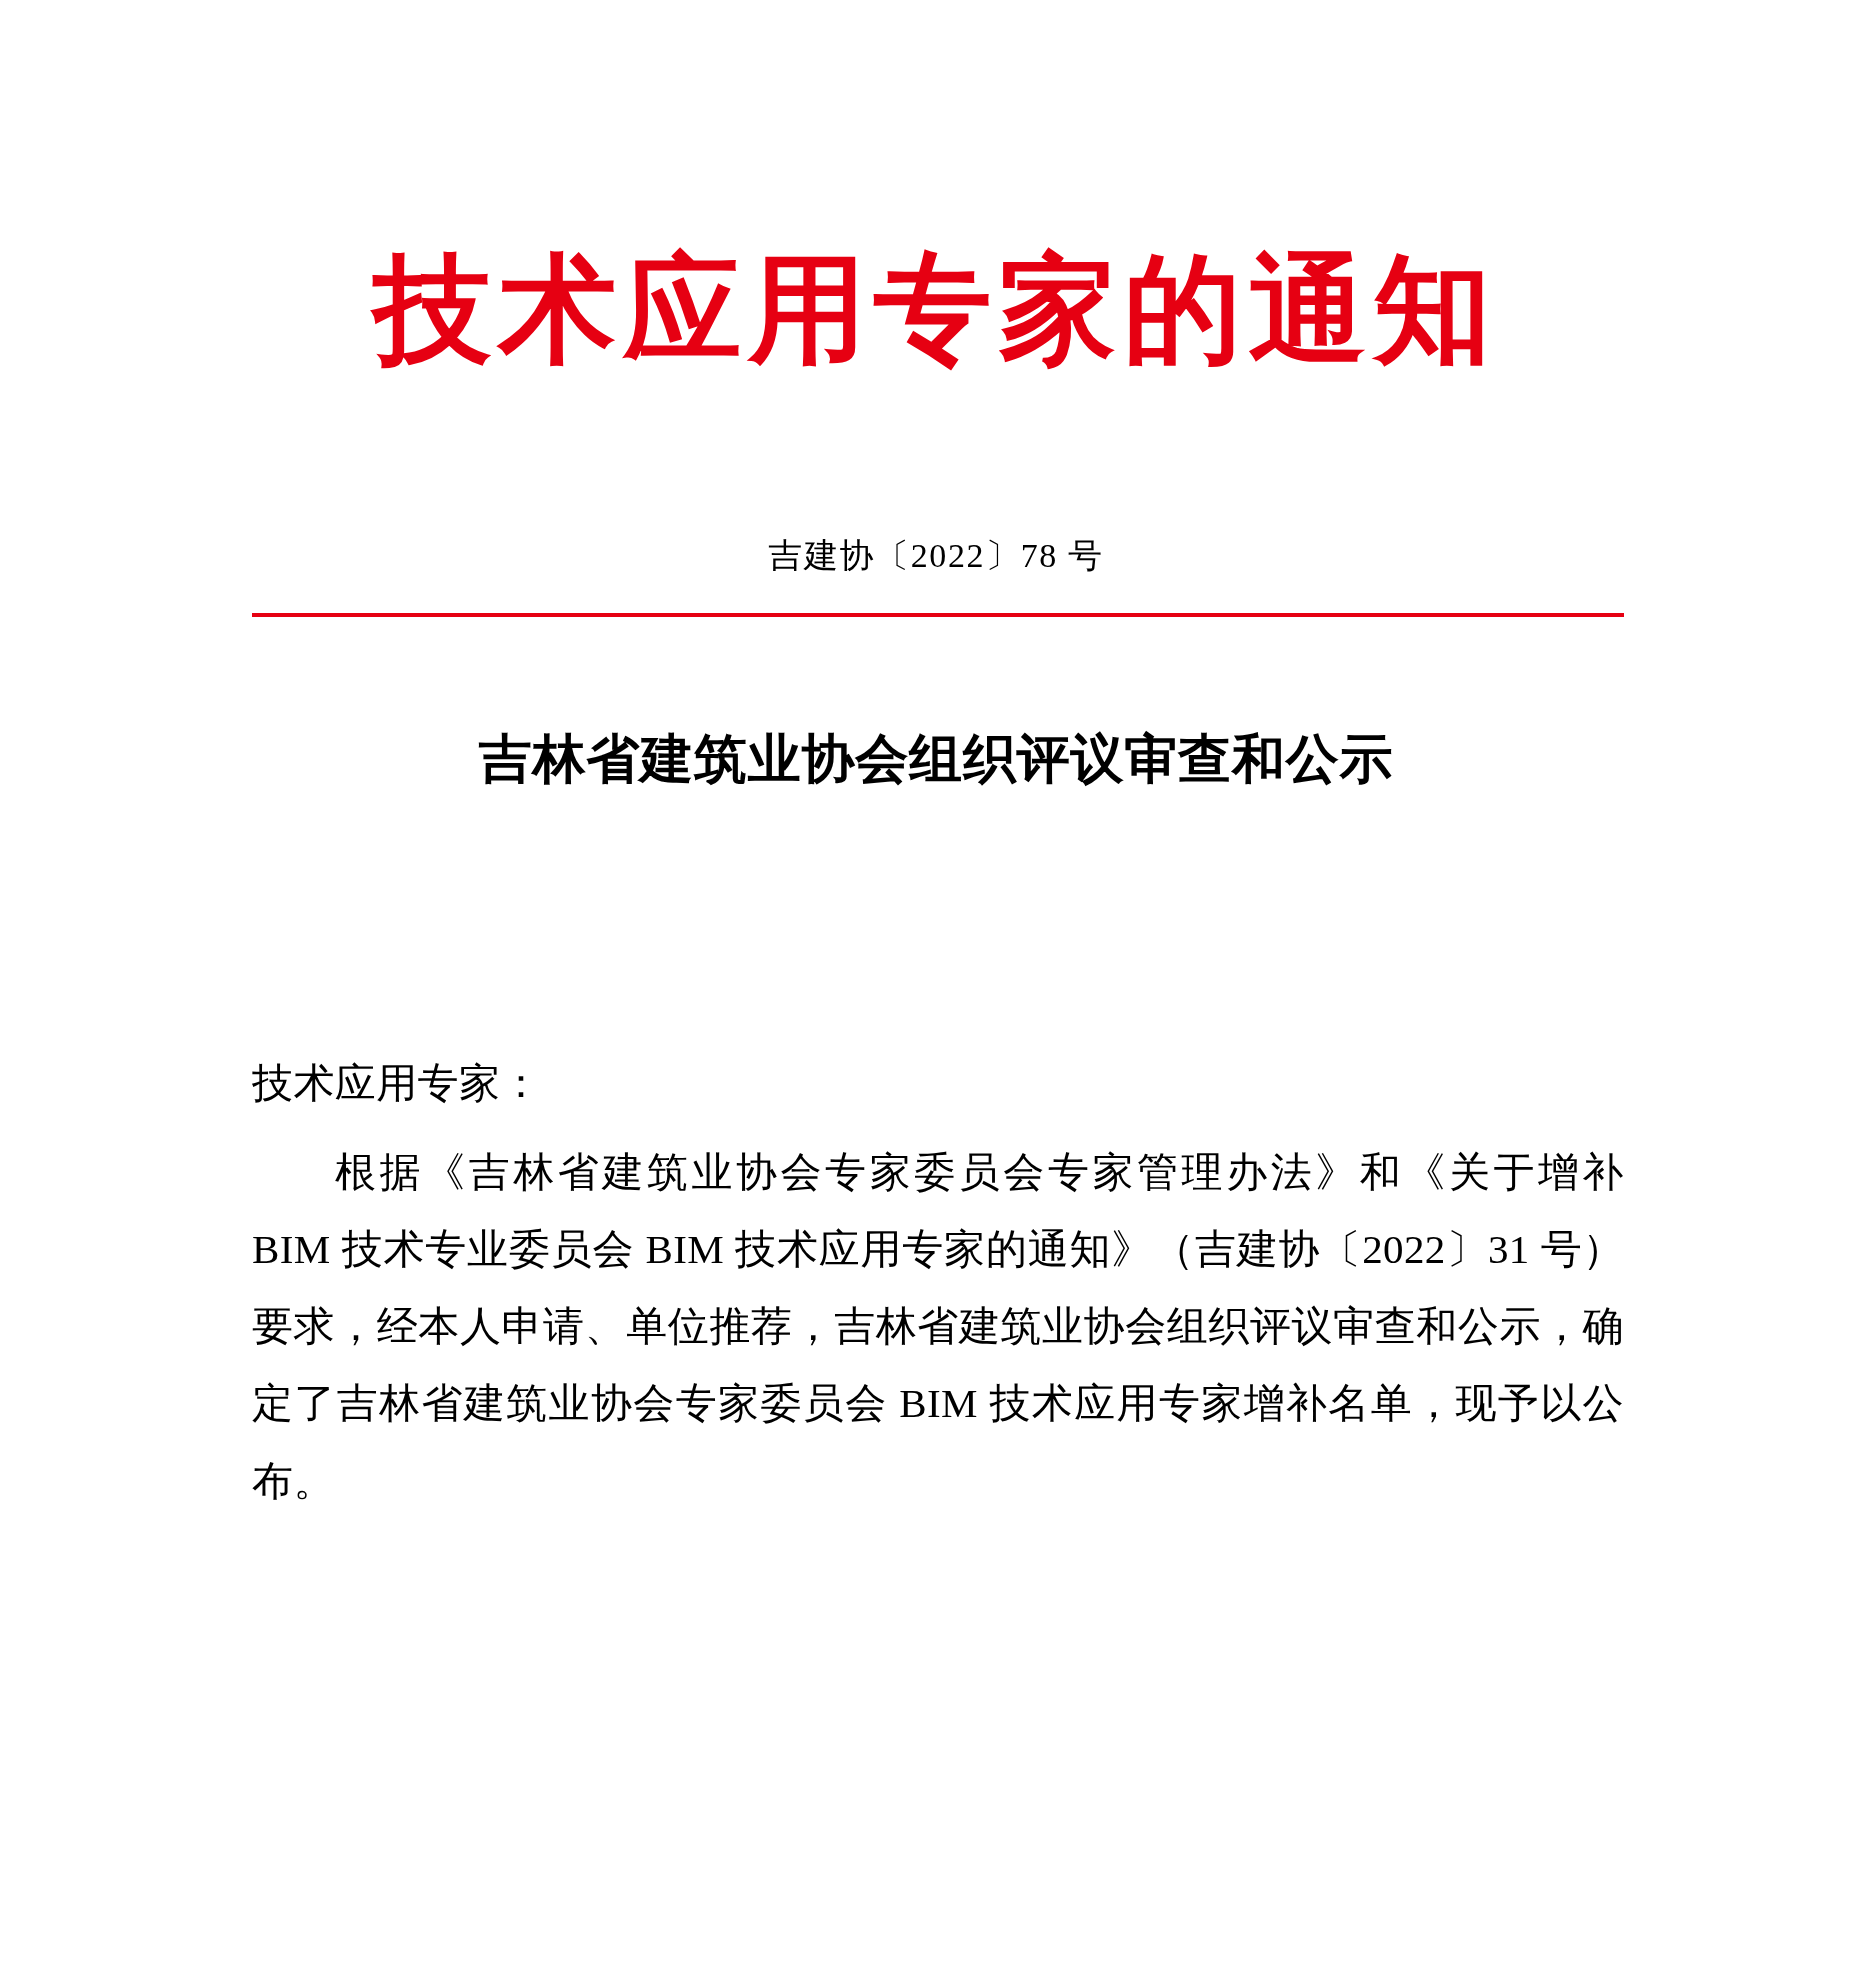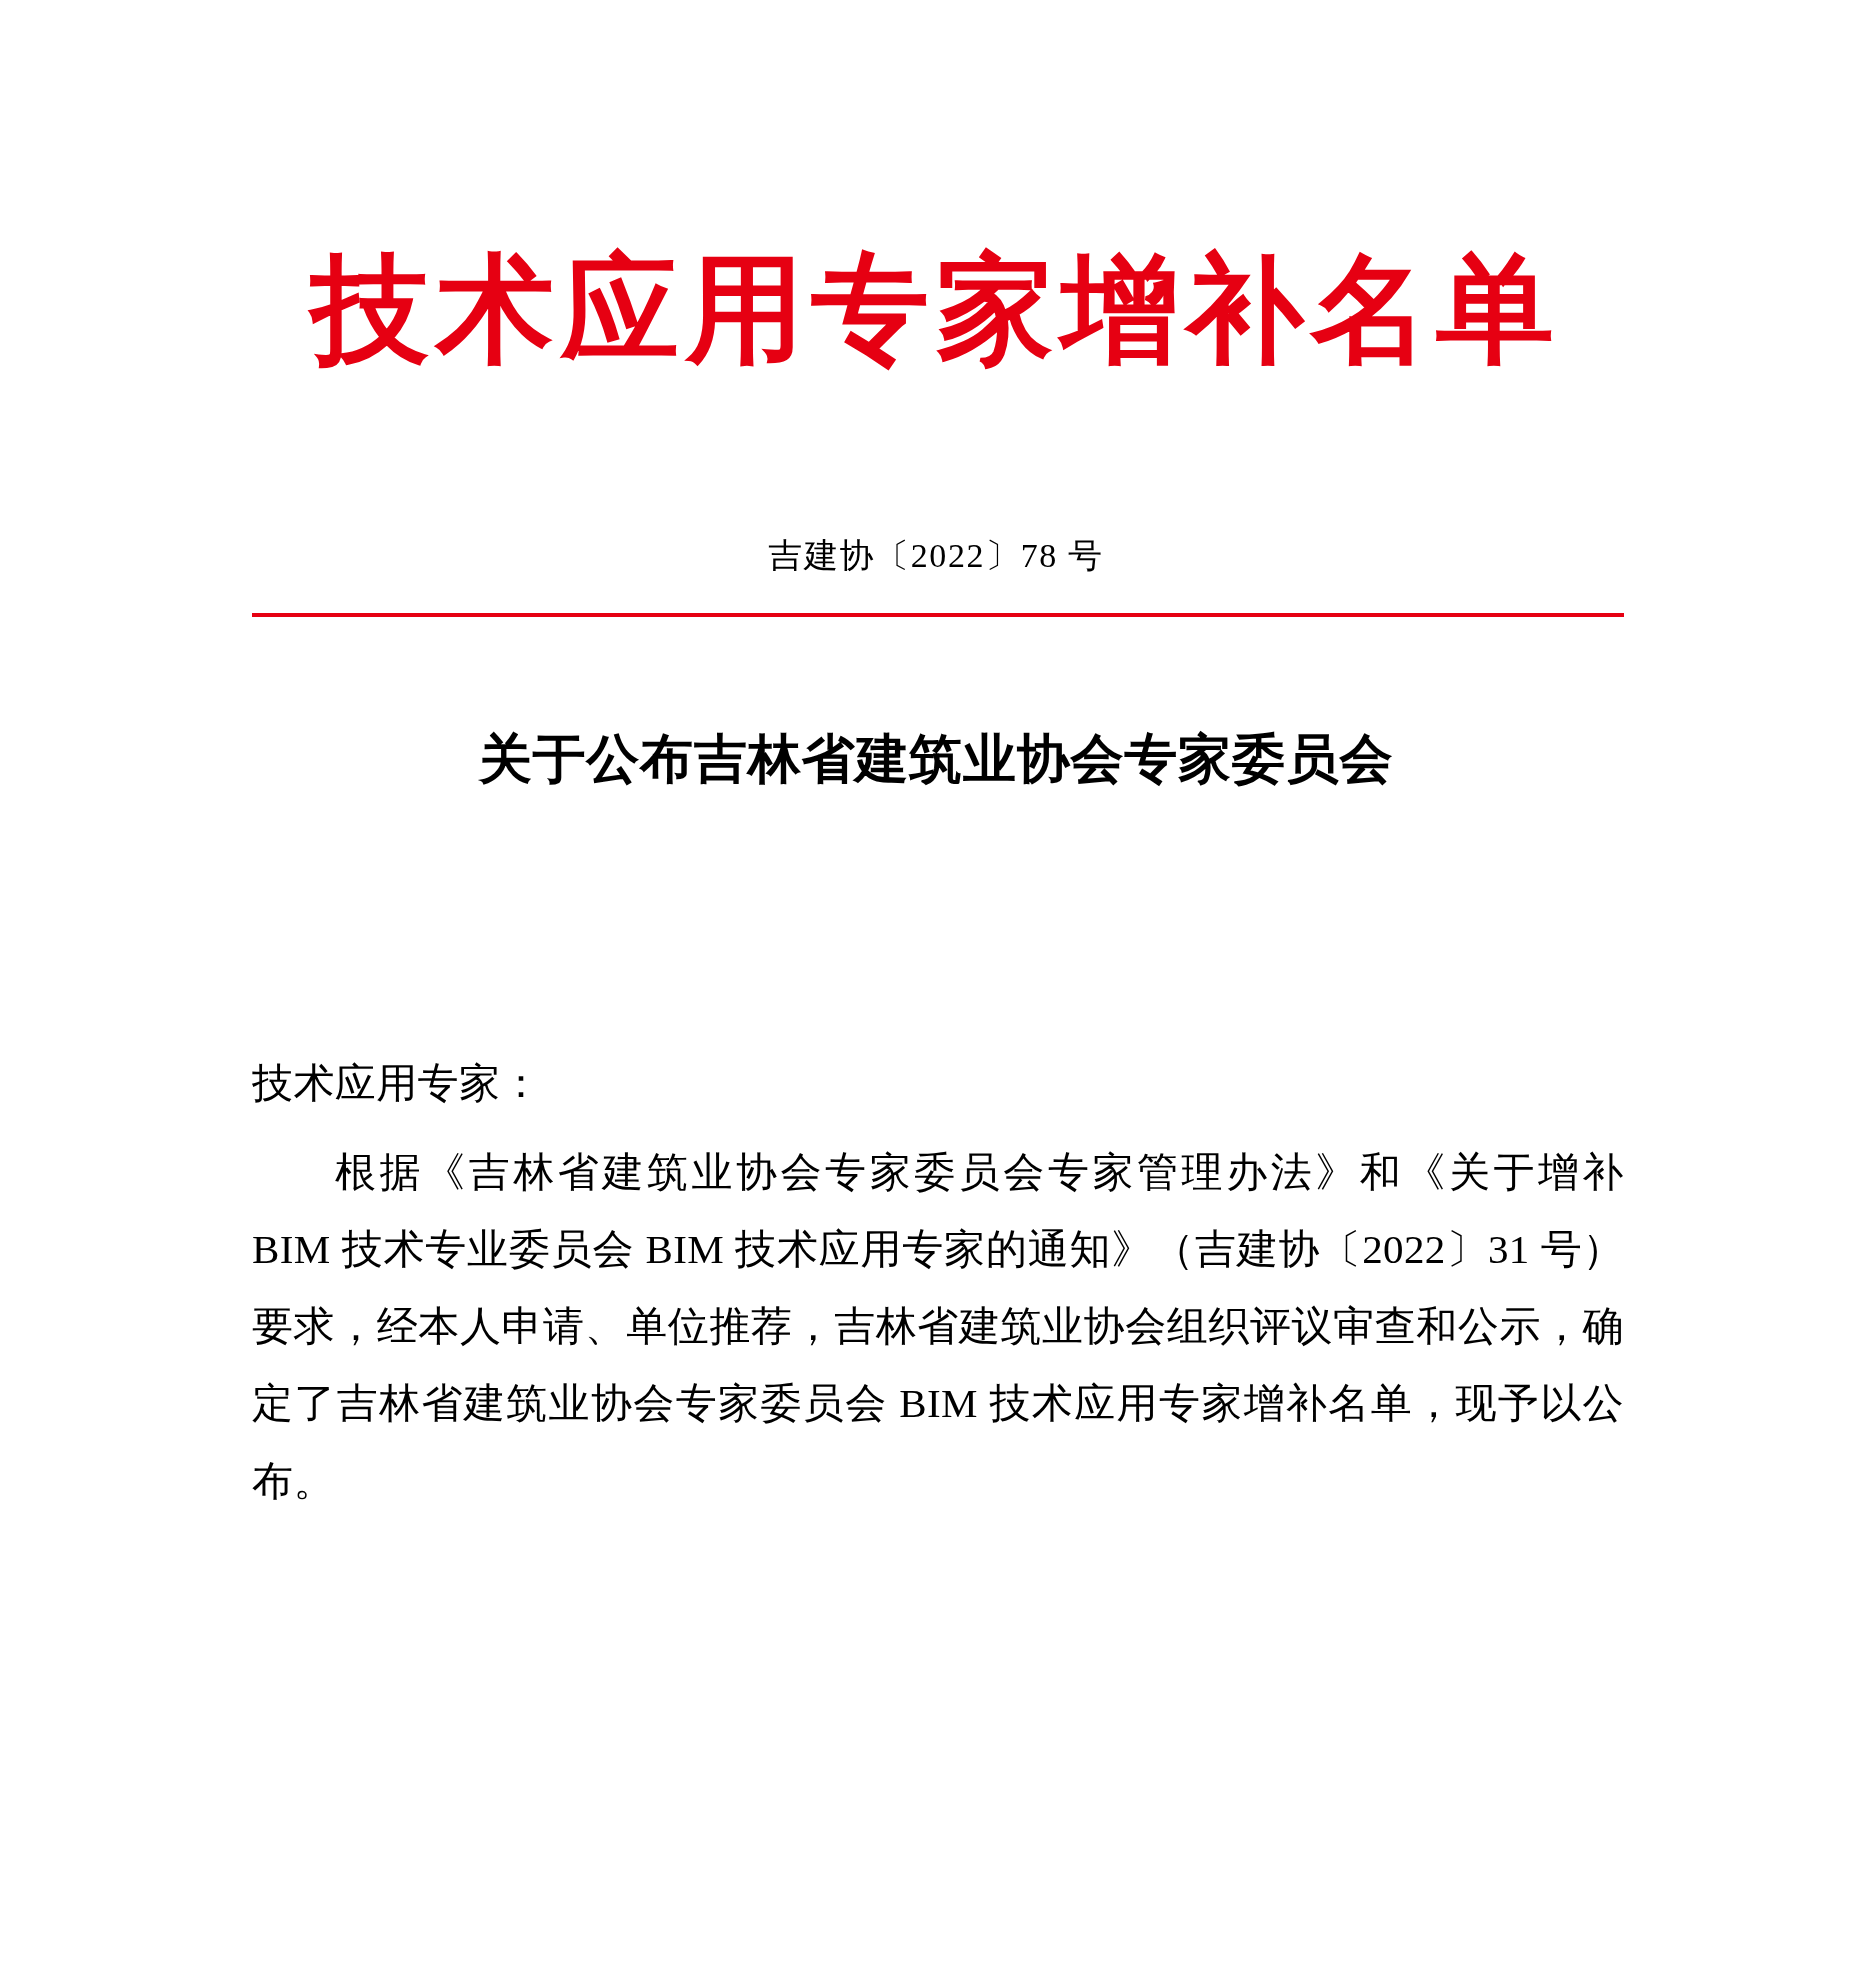"技术应用专家增补名单" div.masthead { text: 增补名单 -> 的通知 }
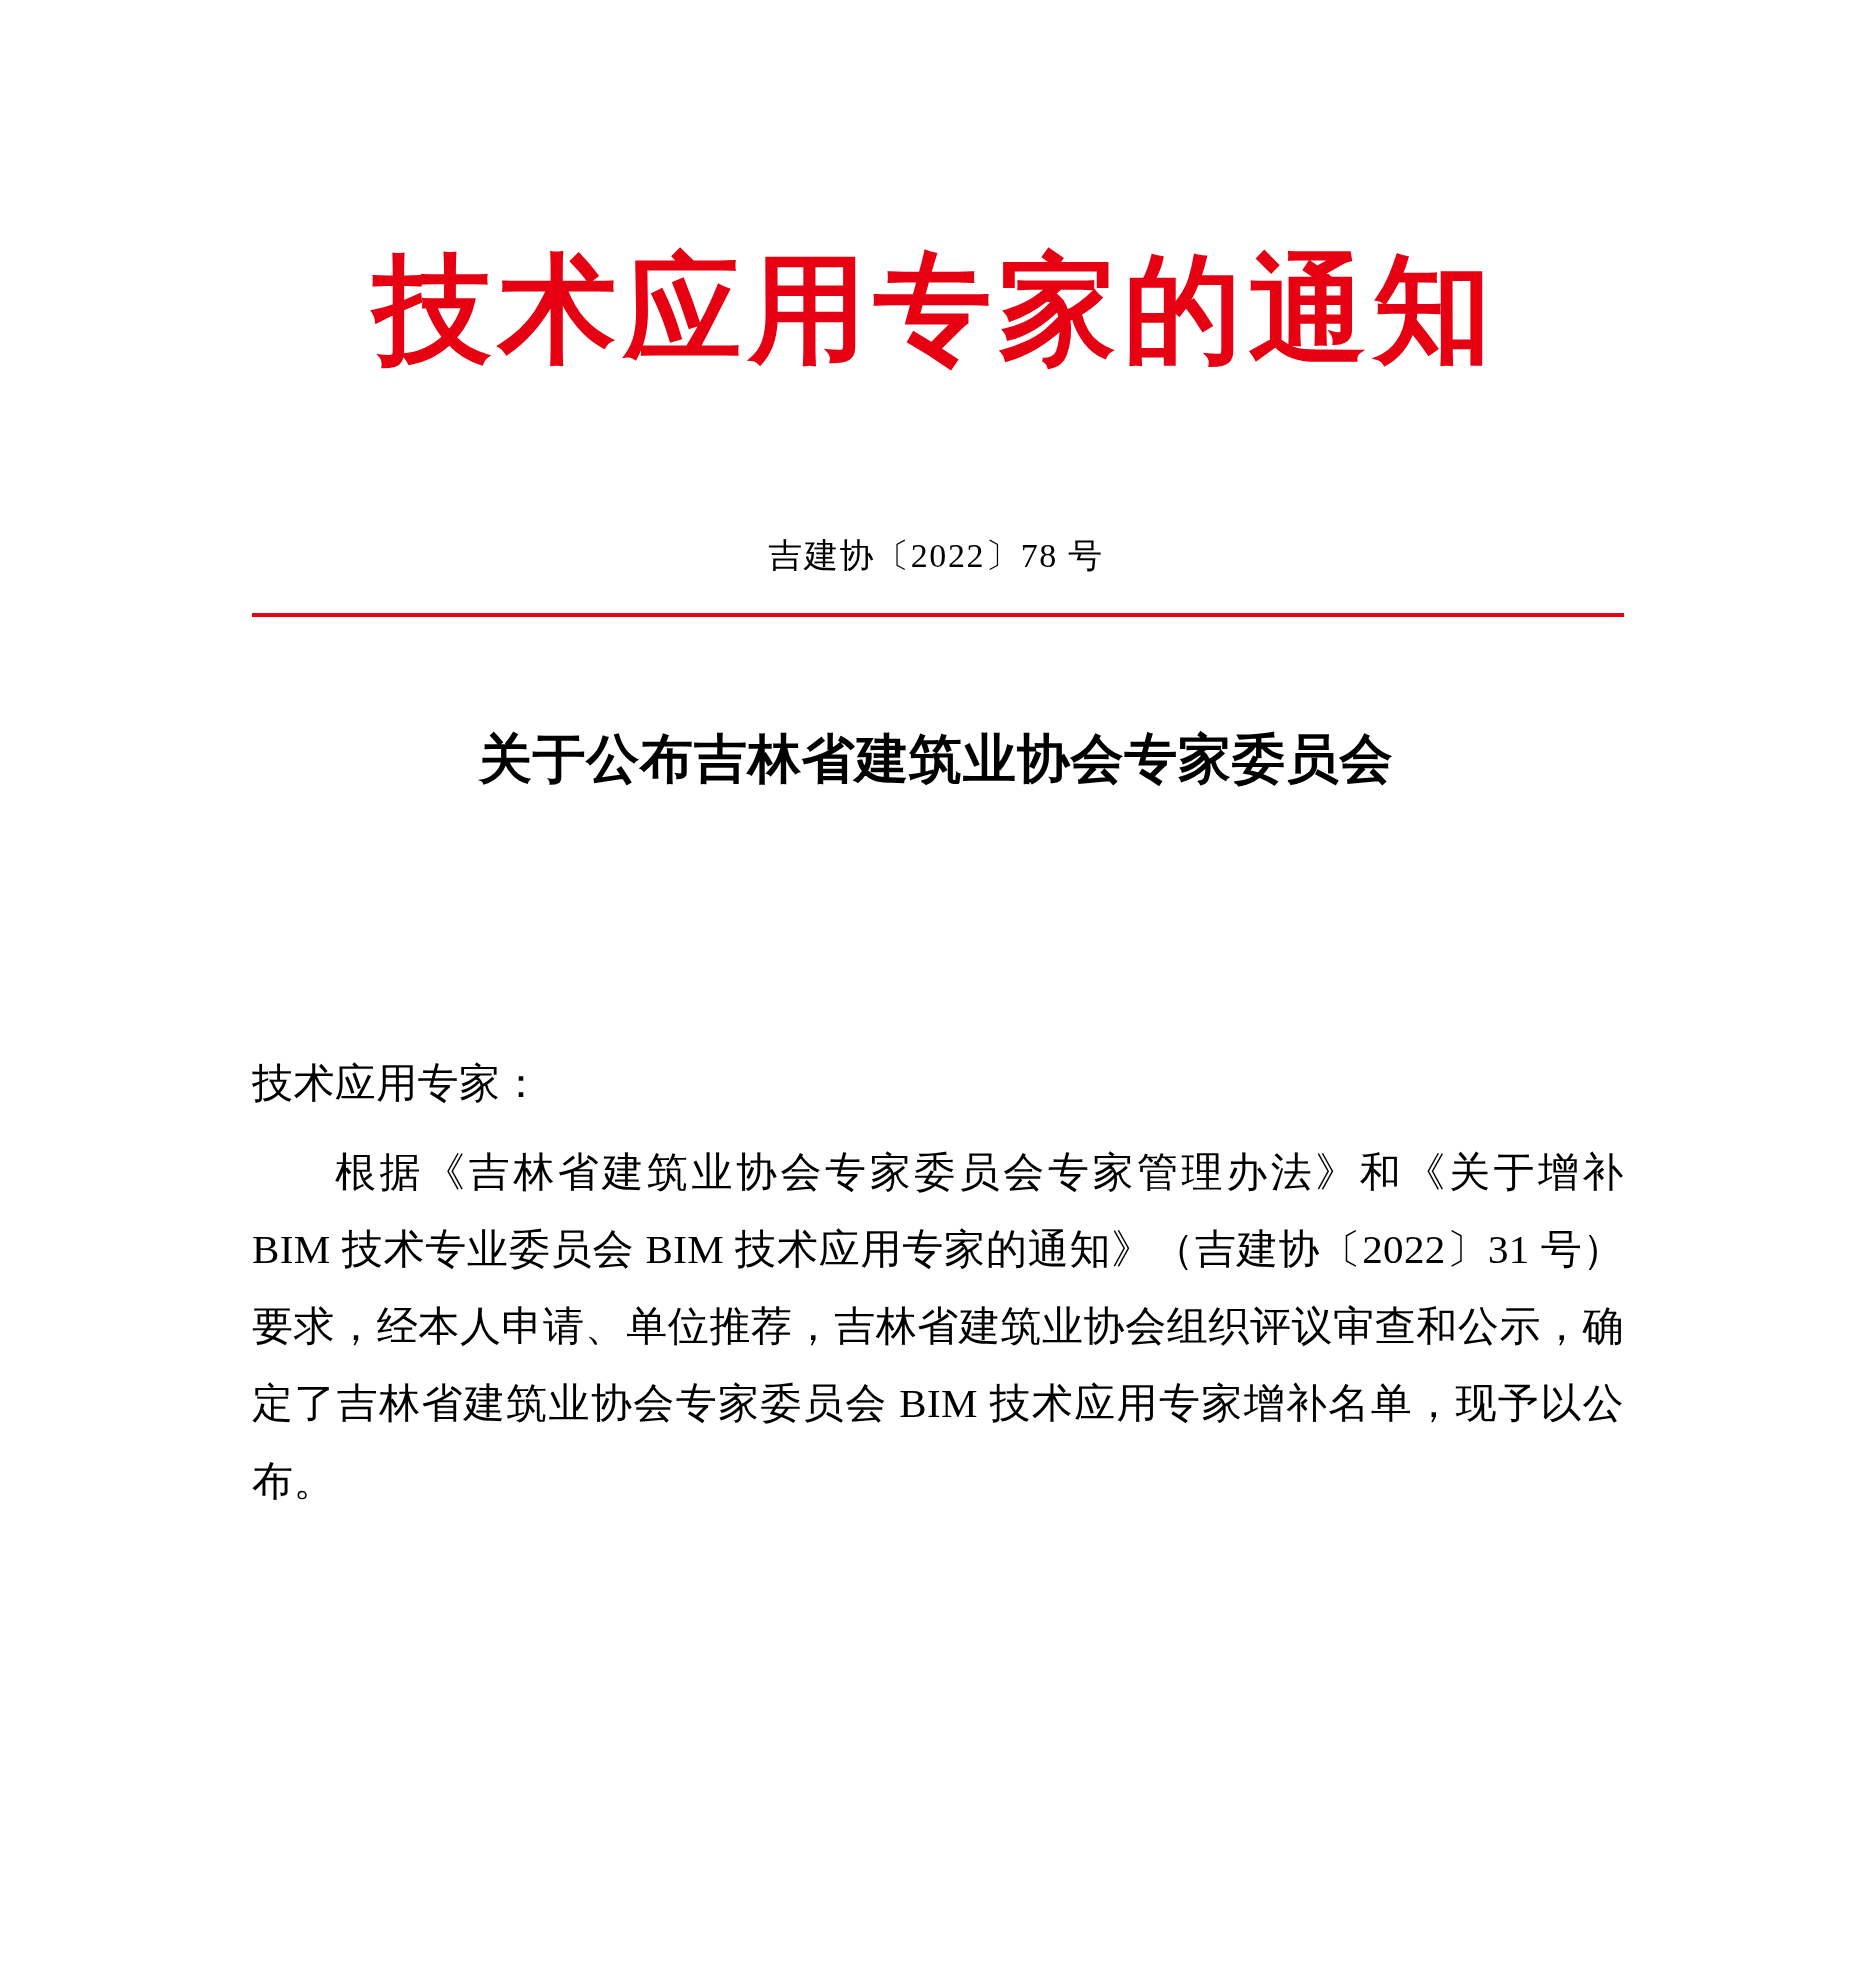"关于公布吉林省建筑业协会专家委员会" span.line { text: 关于公布吉林省建筑业协会专家委员会 -> 吉林省建筑业协会组织评议审查和公示 }
